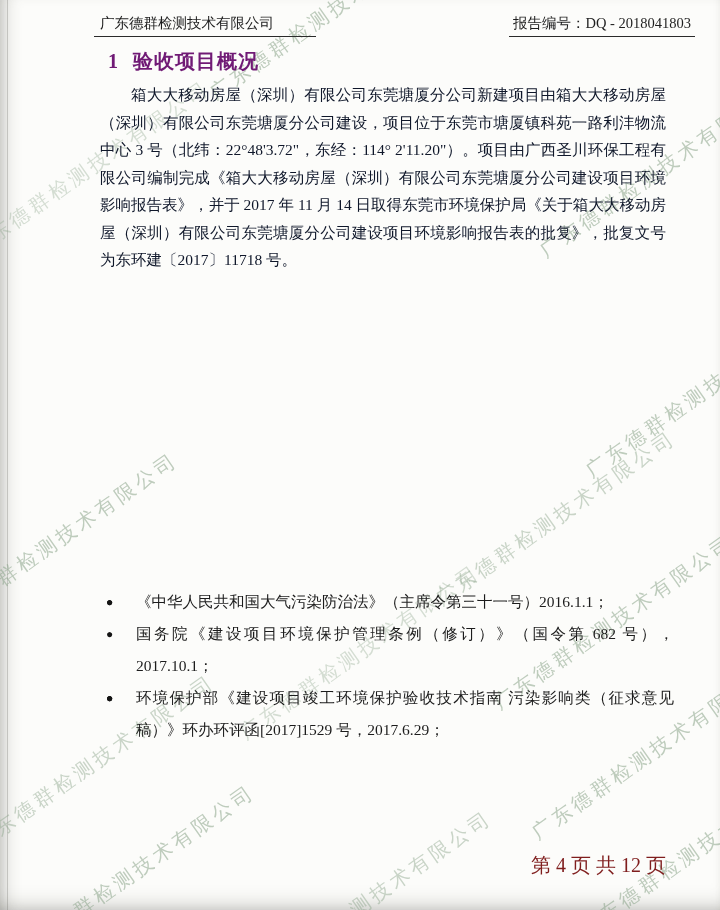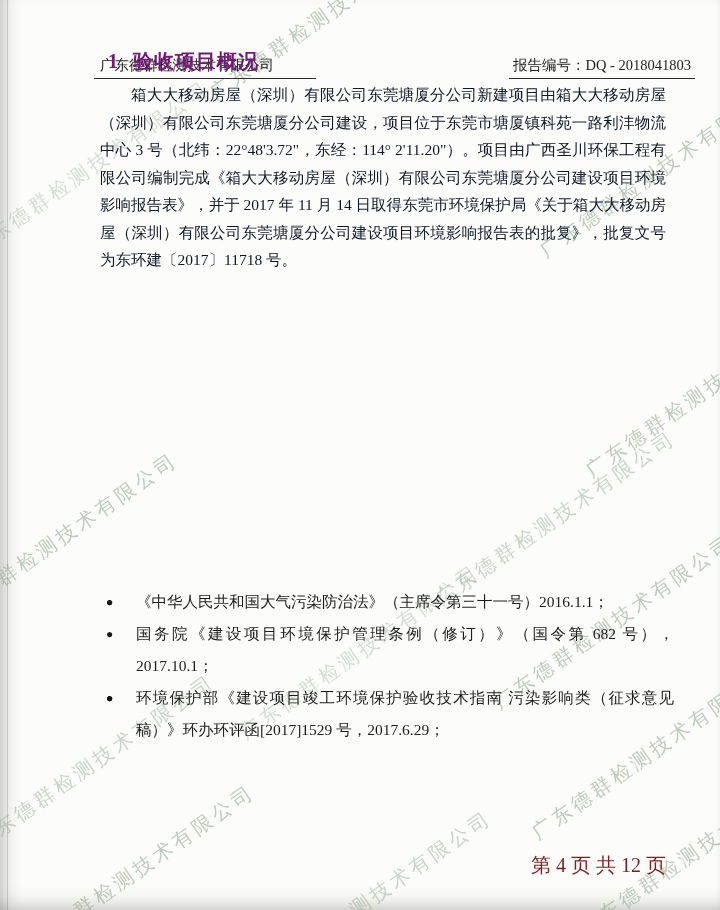"报告编号：DQ - 2018041803" .header-right { margin-top: 42px -> none }
